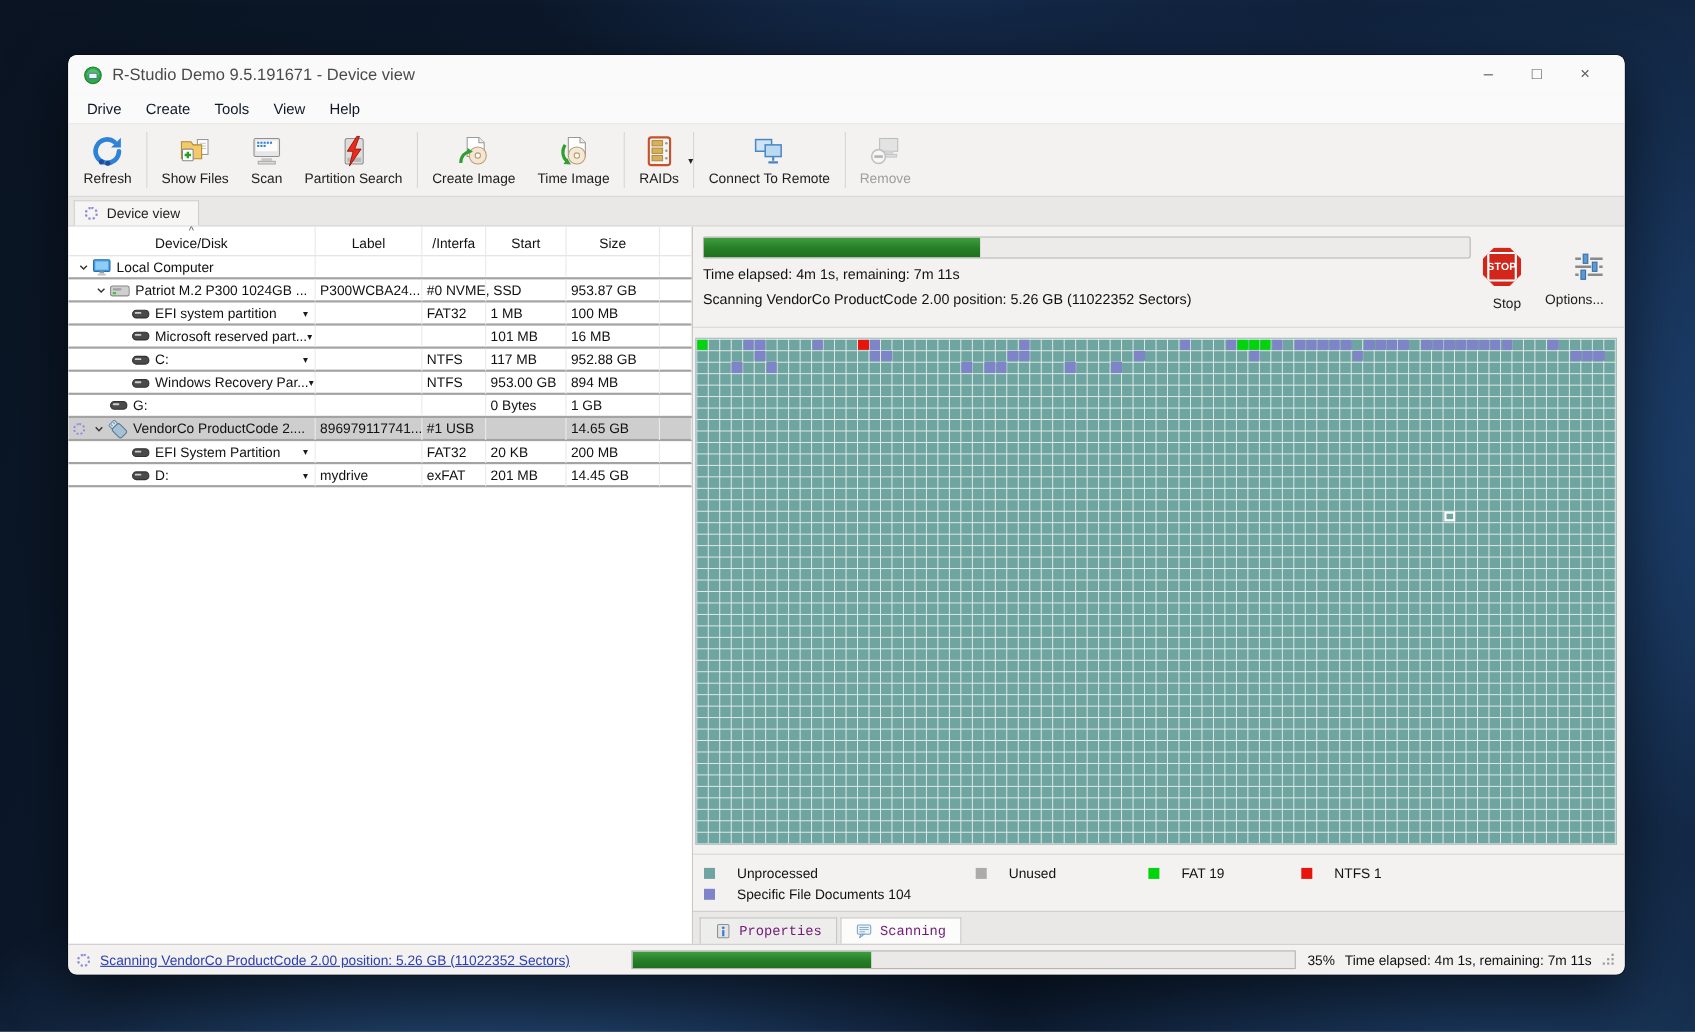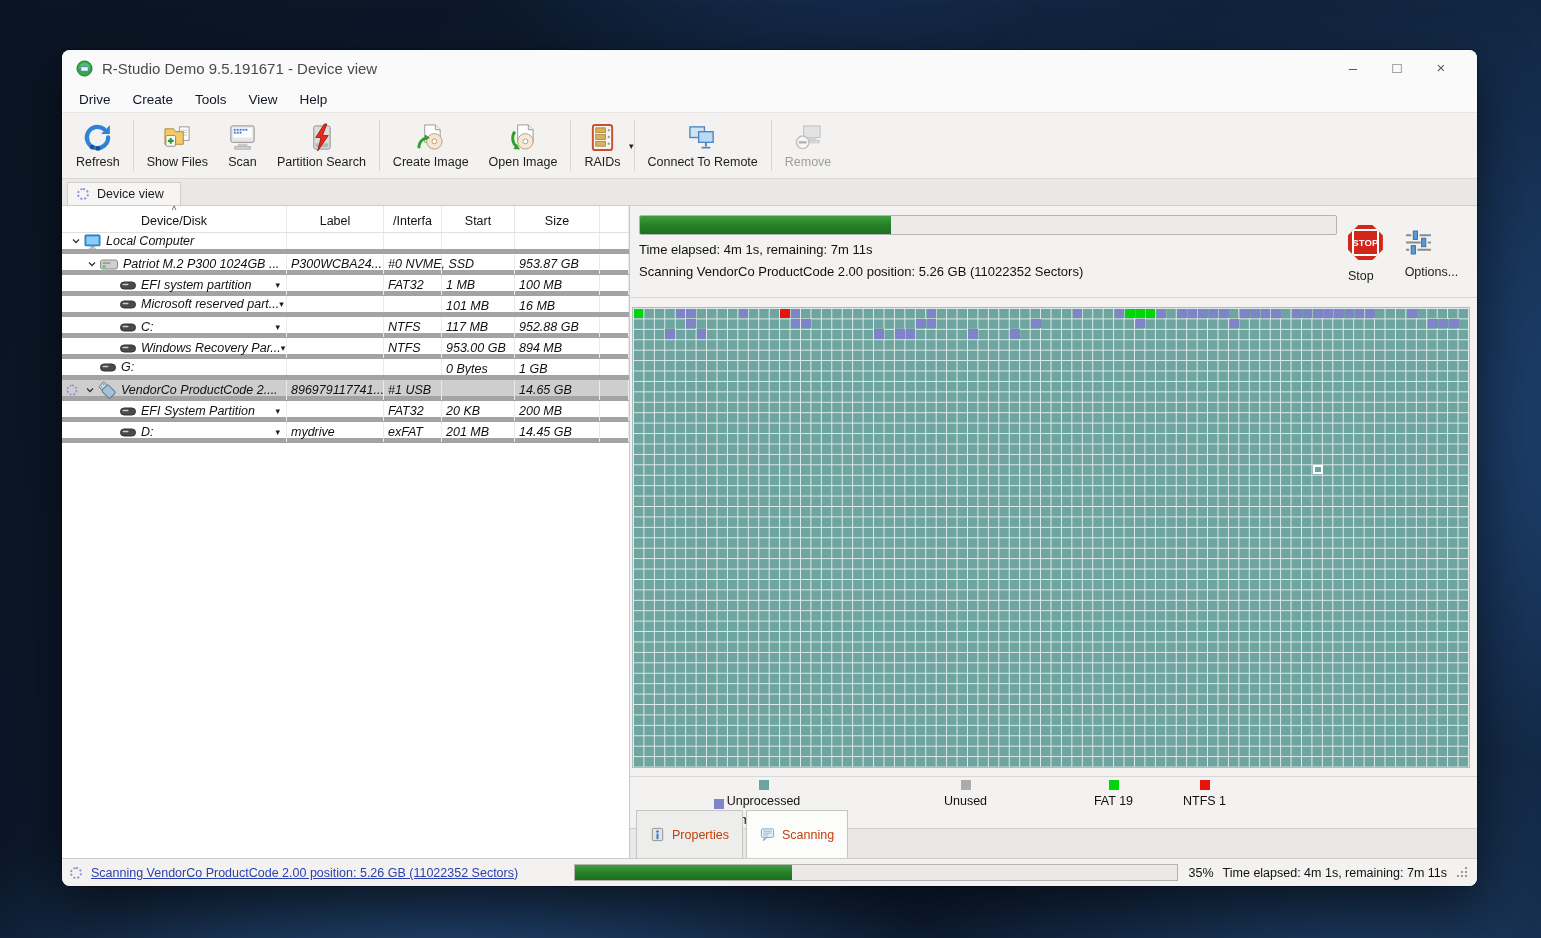"Open Image" span.tb-label { text: Open -> Time }
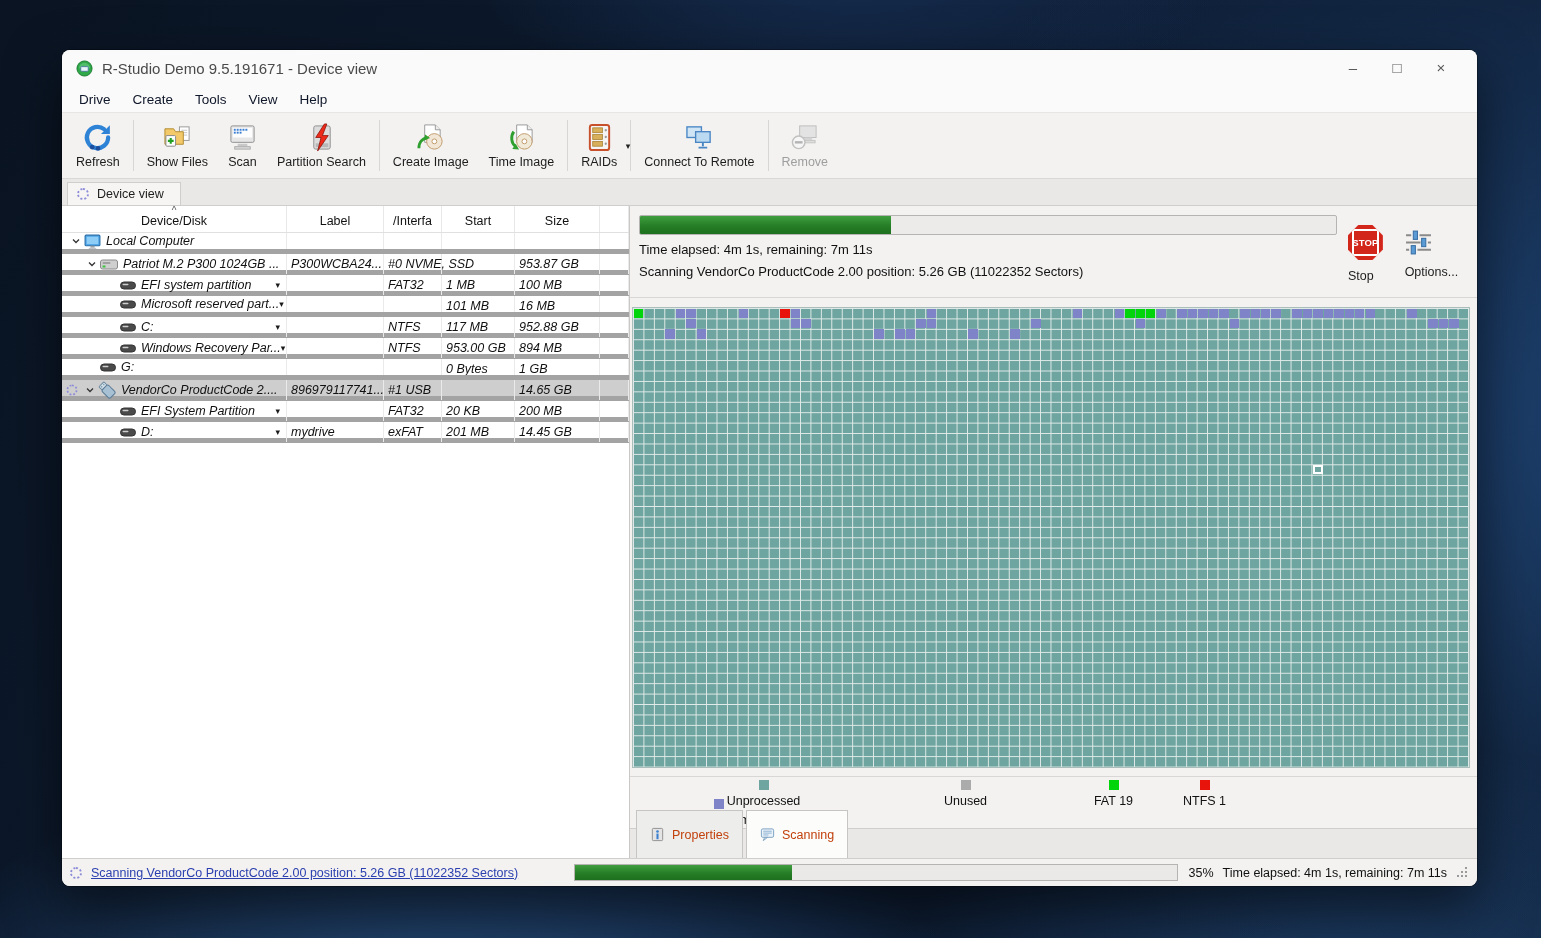"Local Computer" .row { border-bottom: 5px solid #a3a3a3 -> 2px solid #a3a3a3; font-style: italic -> none }
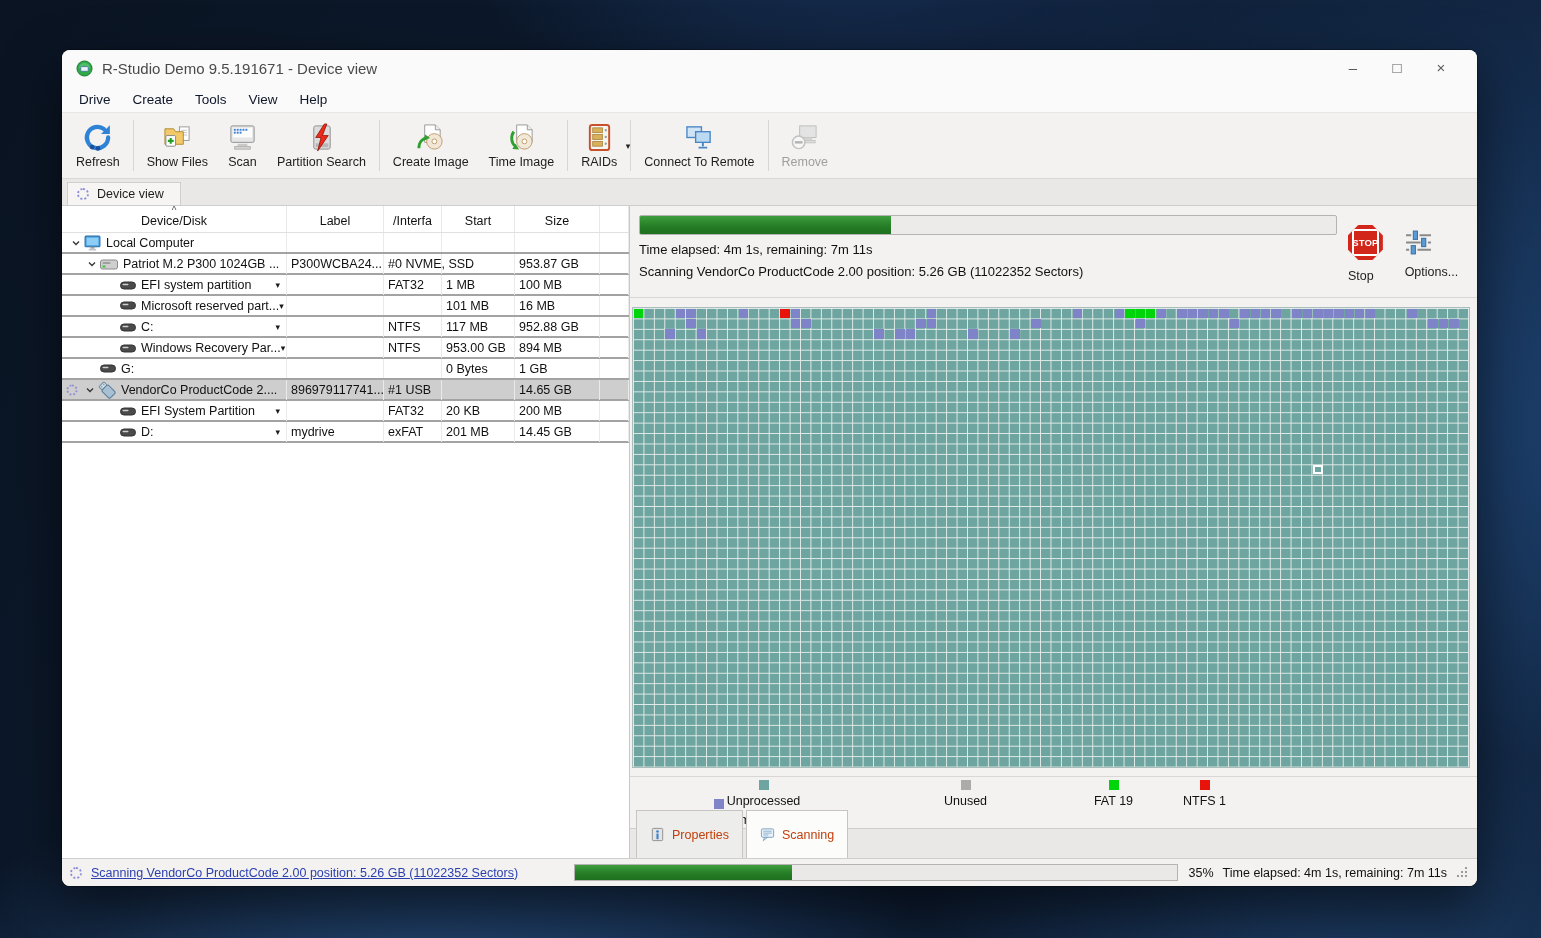"STOP" .stop-btn,.options-btn { align-items: flex-start -> flex-end }
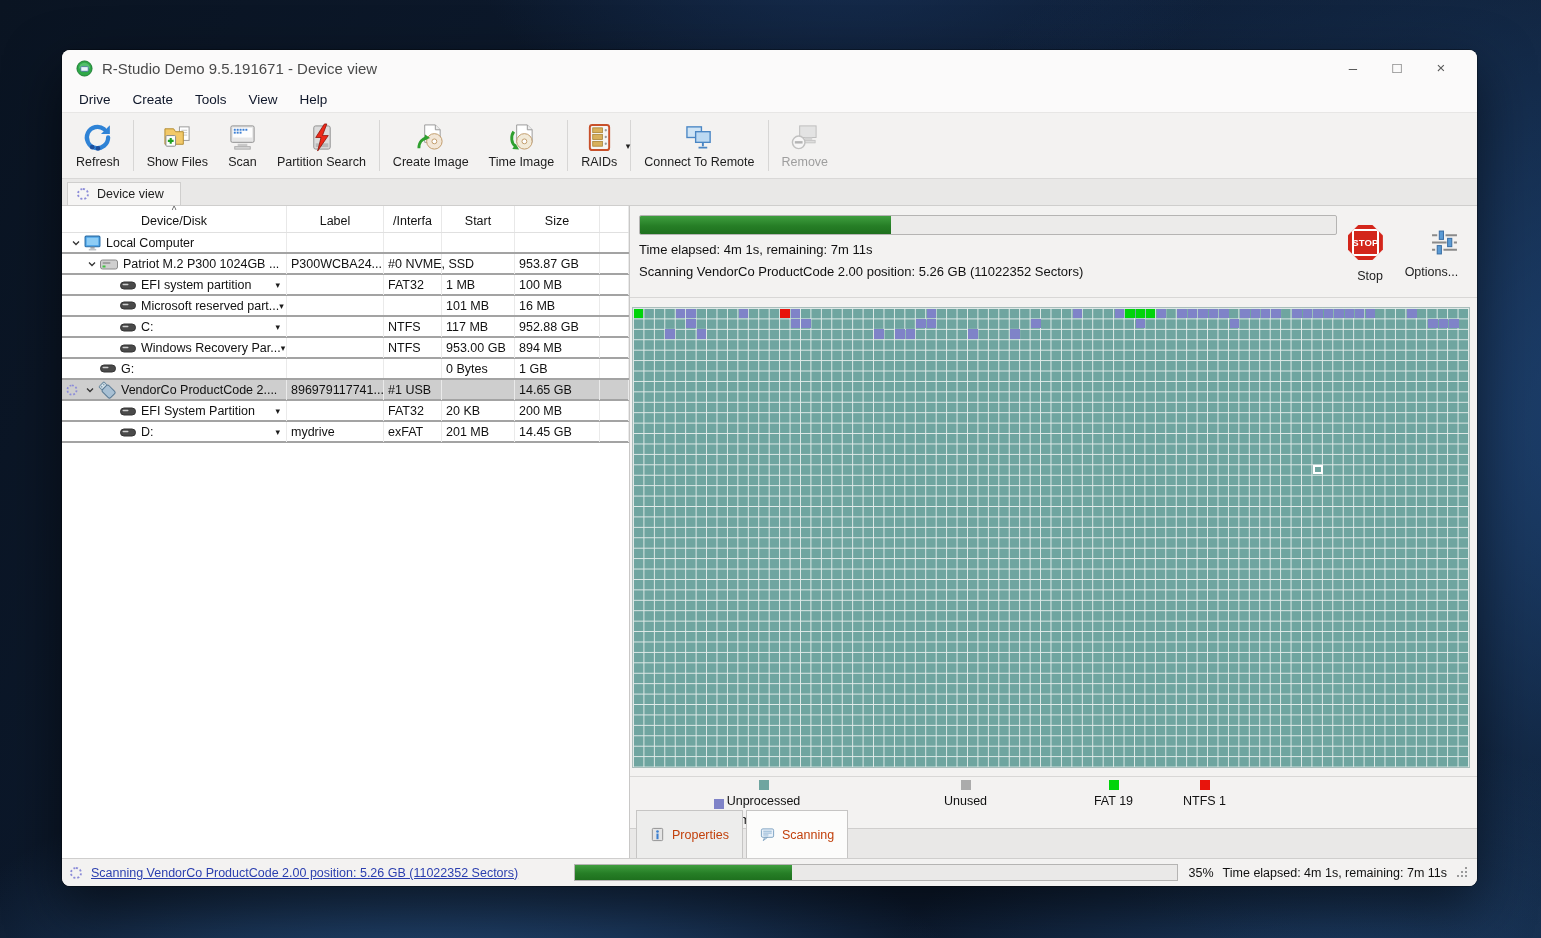"Unprocessed" .lg-item { flex-direction: column -> none; gap: 4px -> 20px }
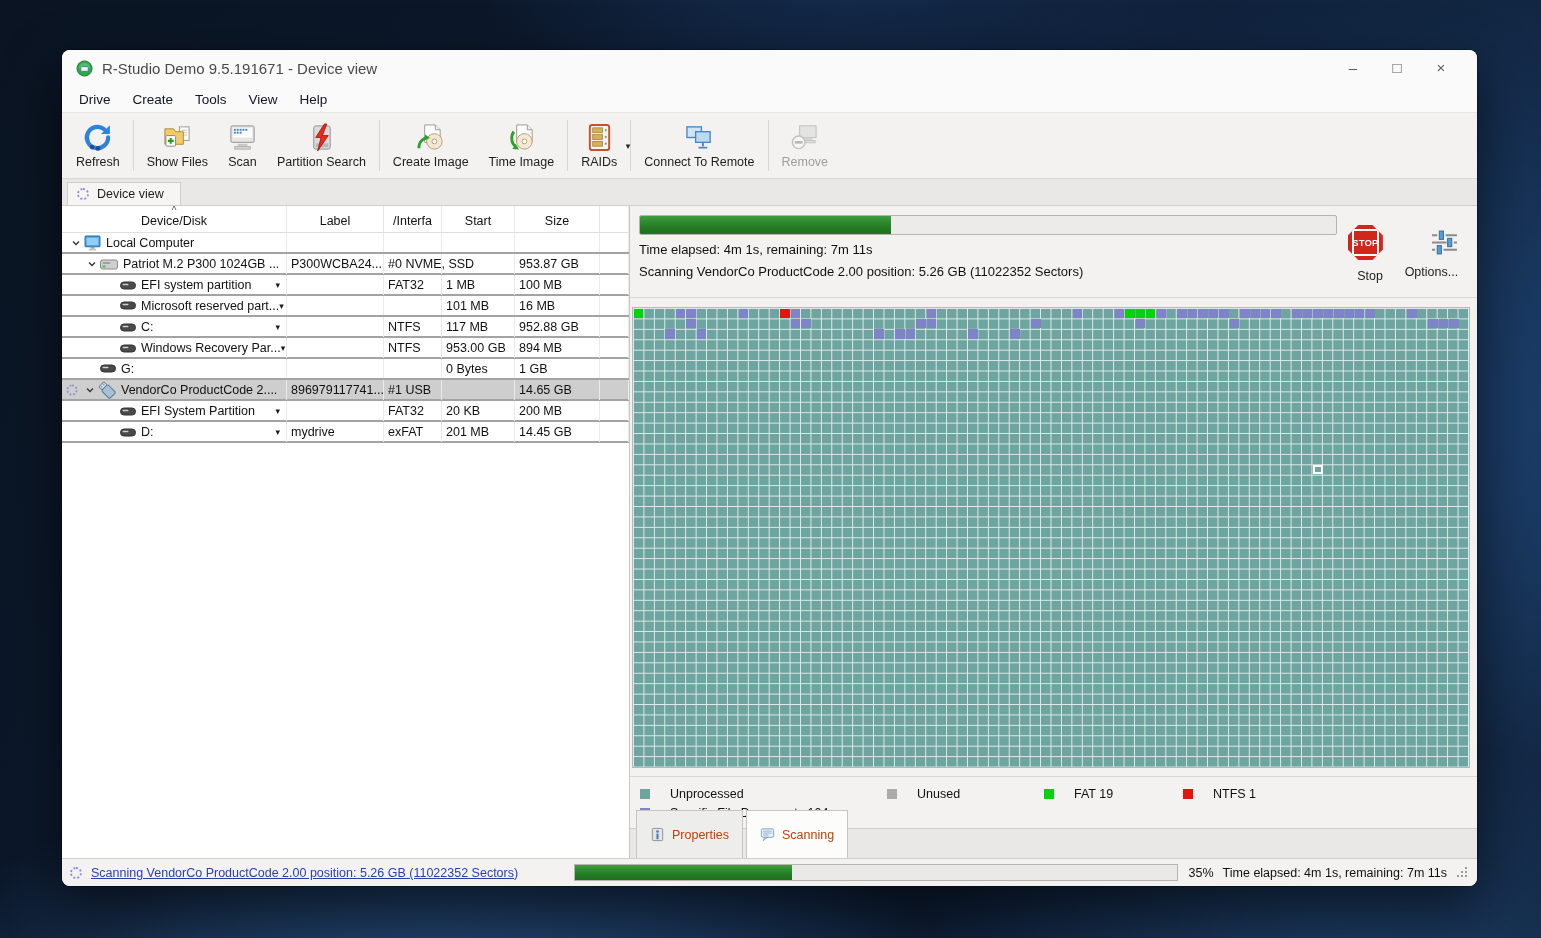"Properties" .b-tab { color: #c2410c -> #701a75; font-family: none -> Liberation Mono, monospace; padding: 16px 13px -> 4px 13px }
